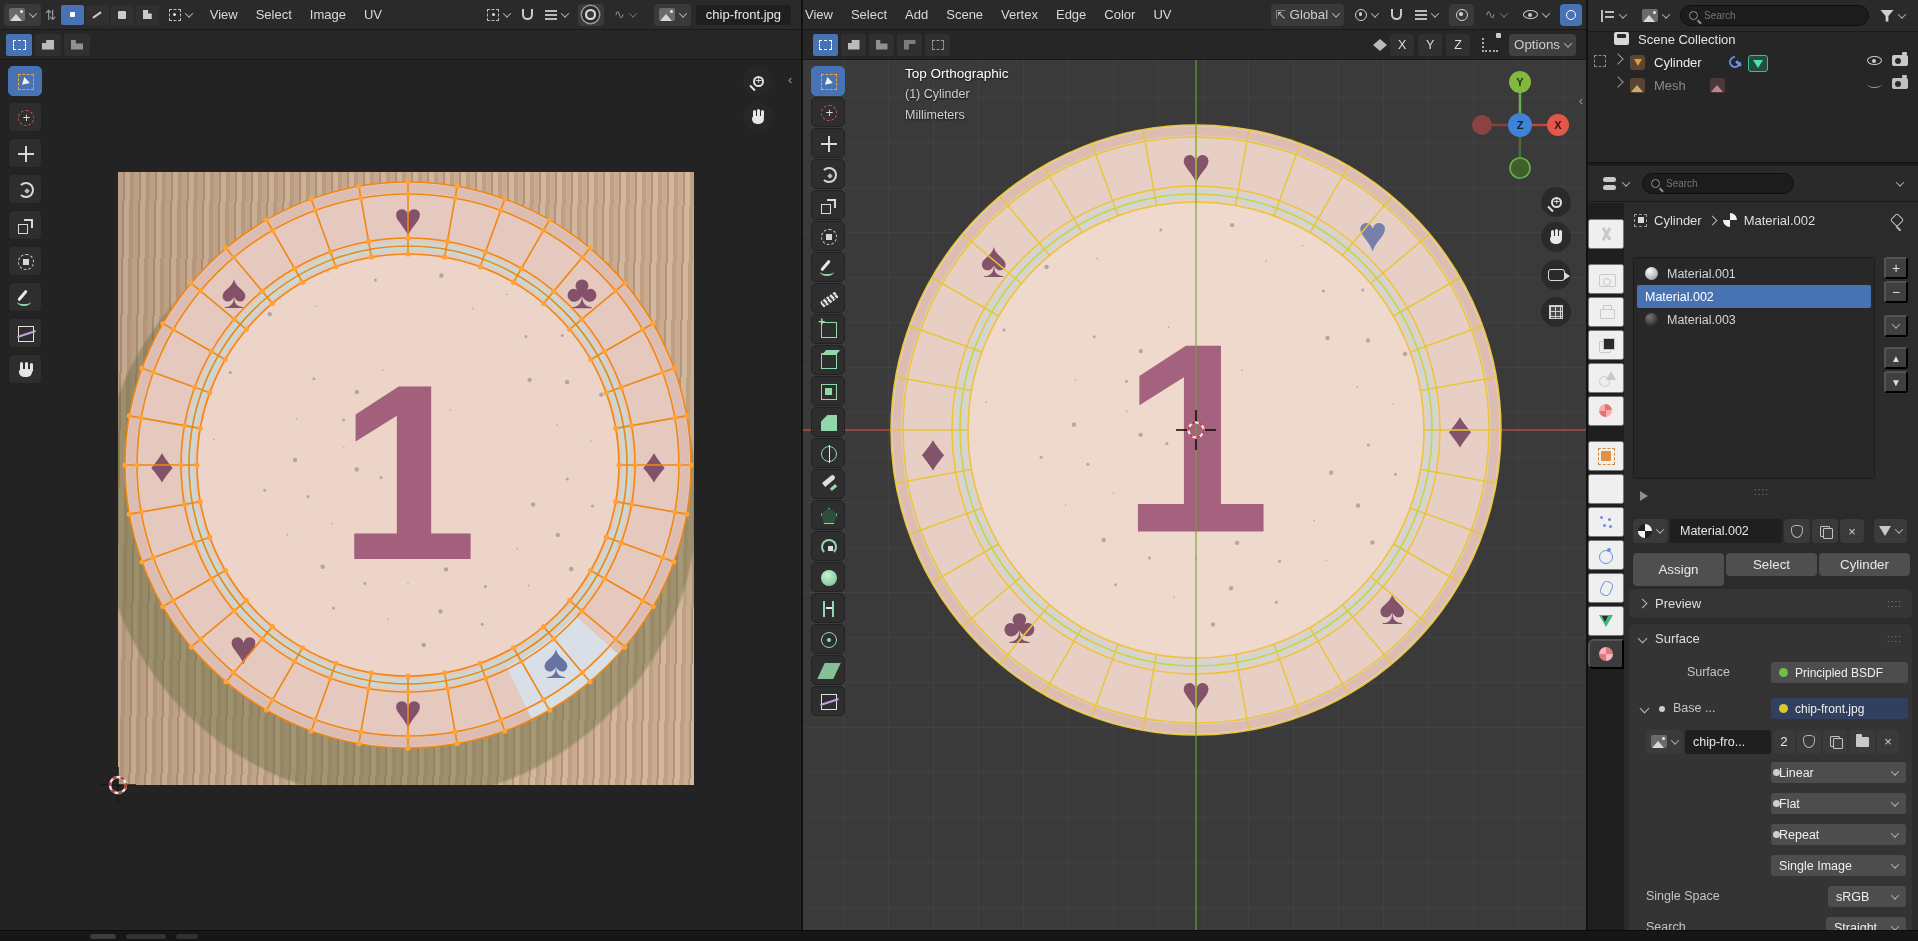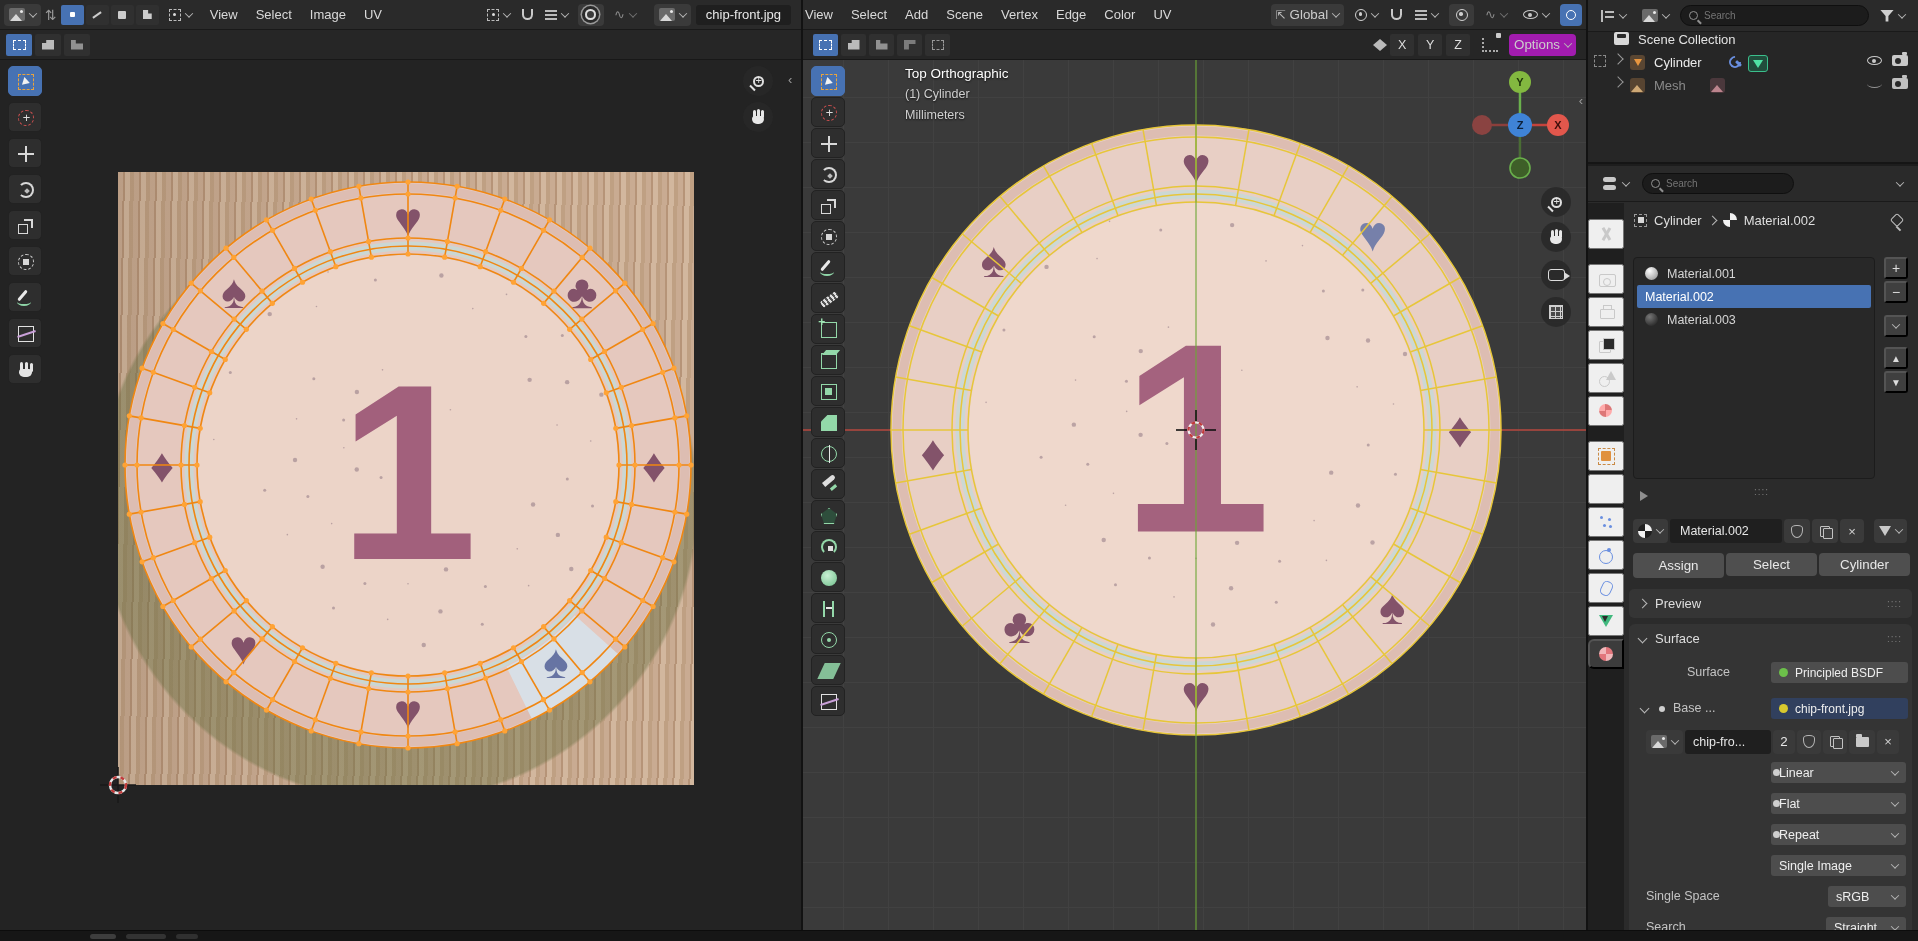"Options" button.hbtn { background: #a21caf -> #404040 }
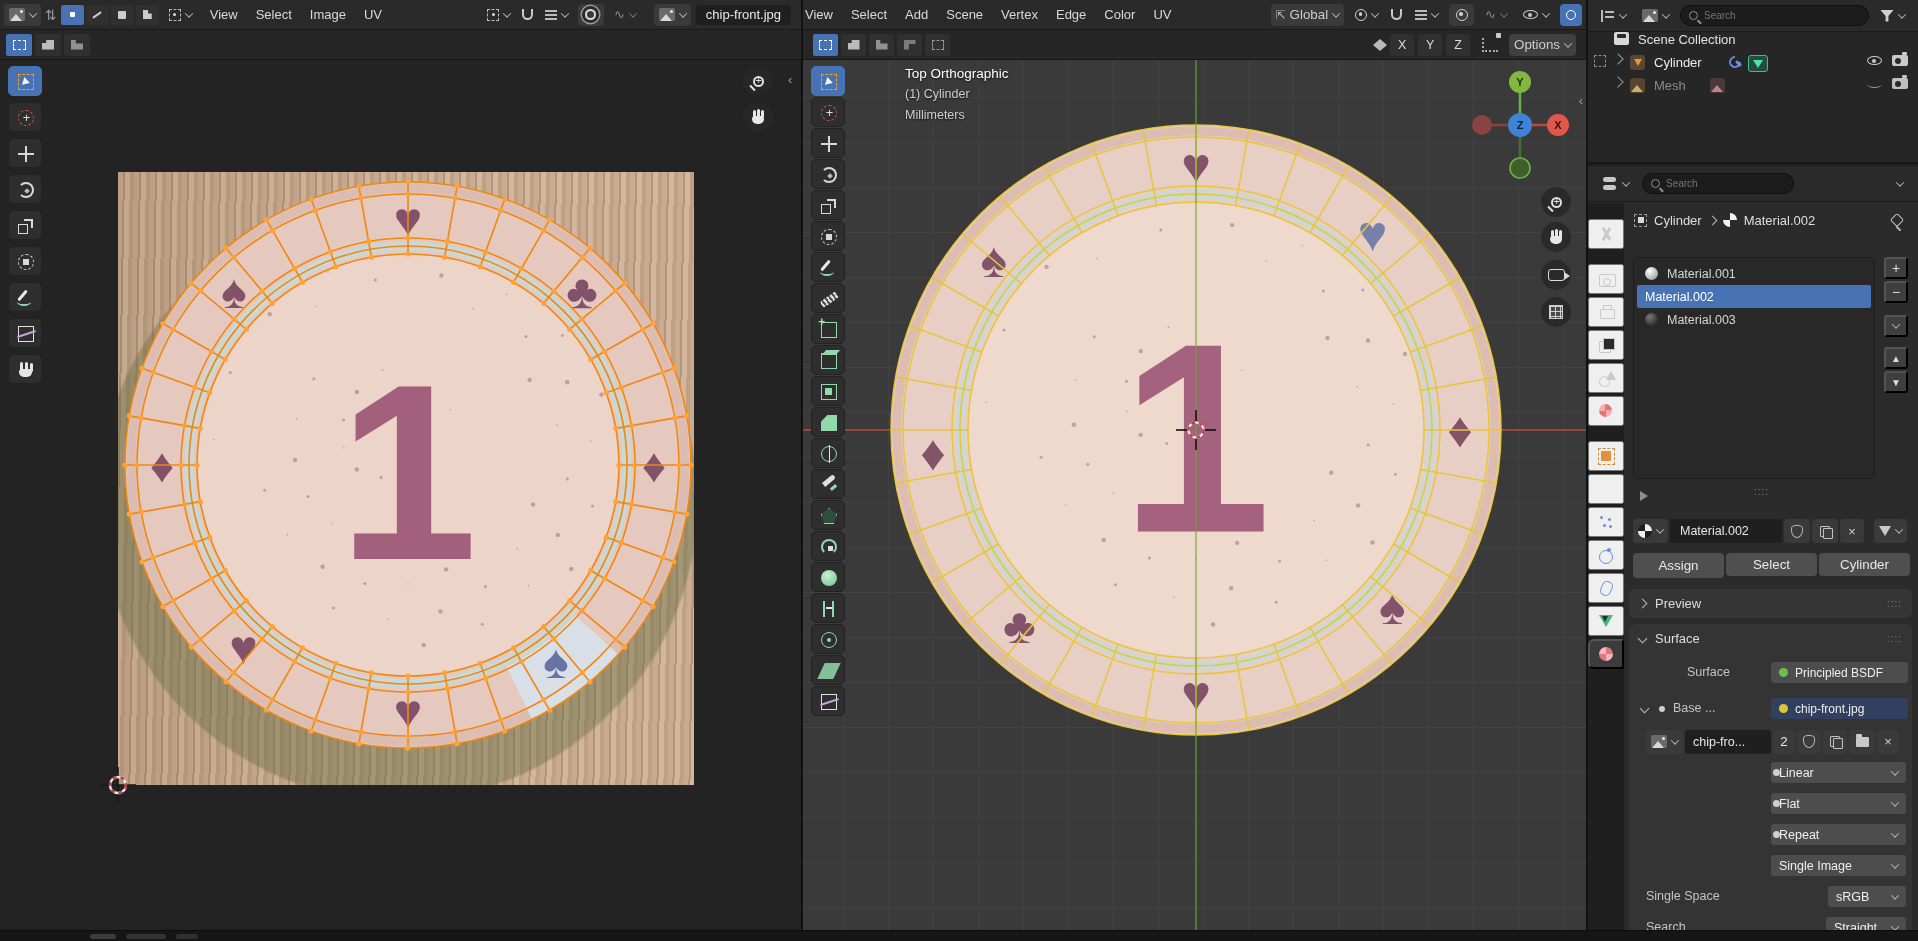"Assign" button.hbtn { height: 25px -> 33px }
